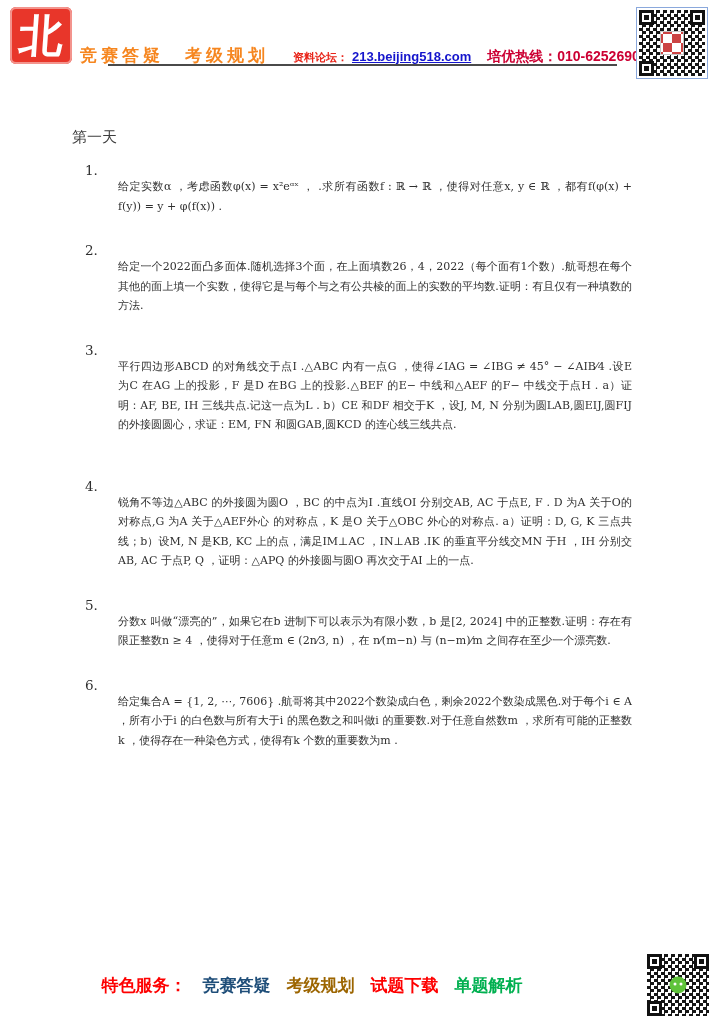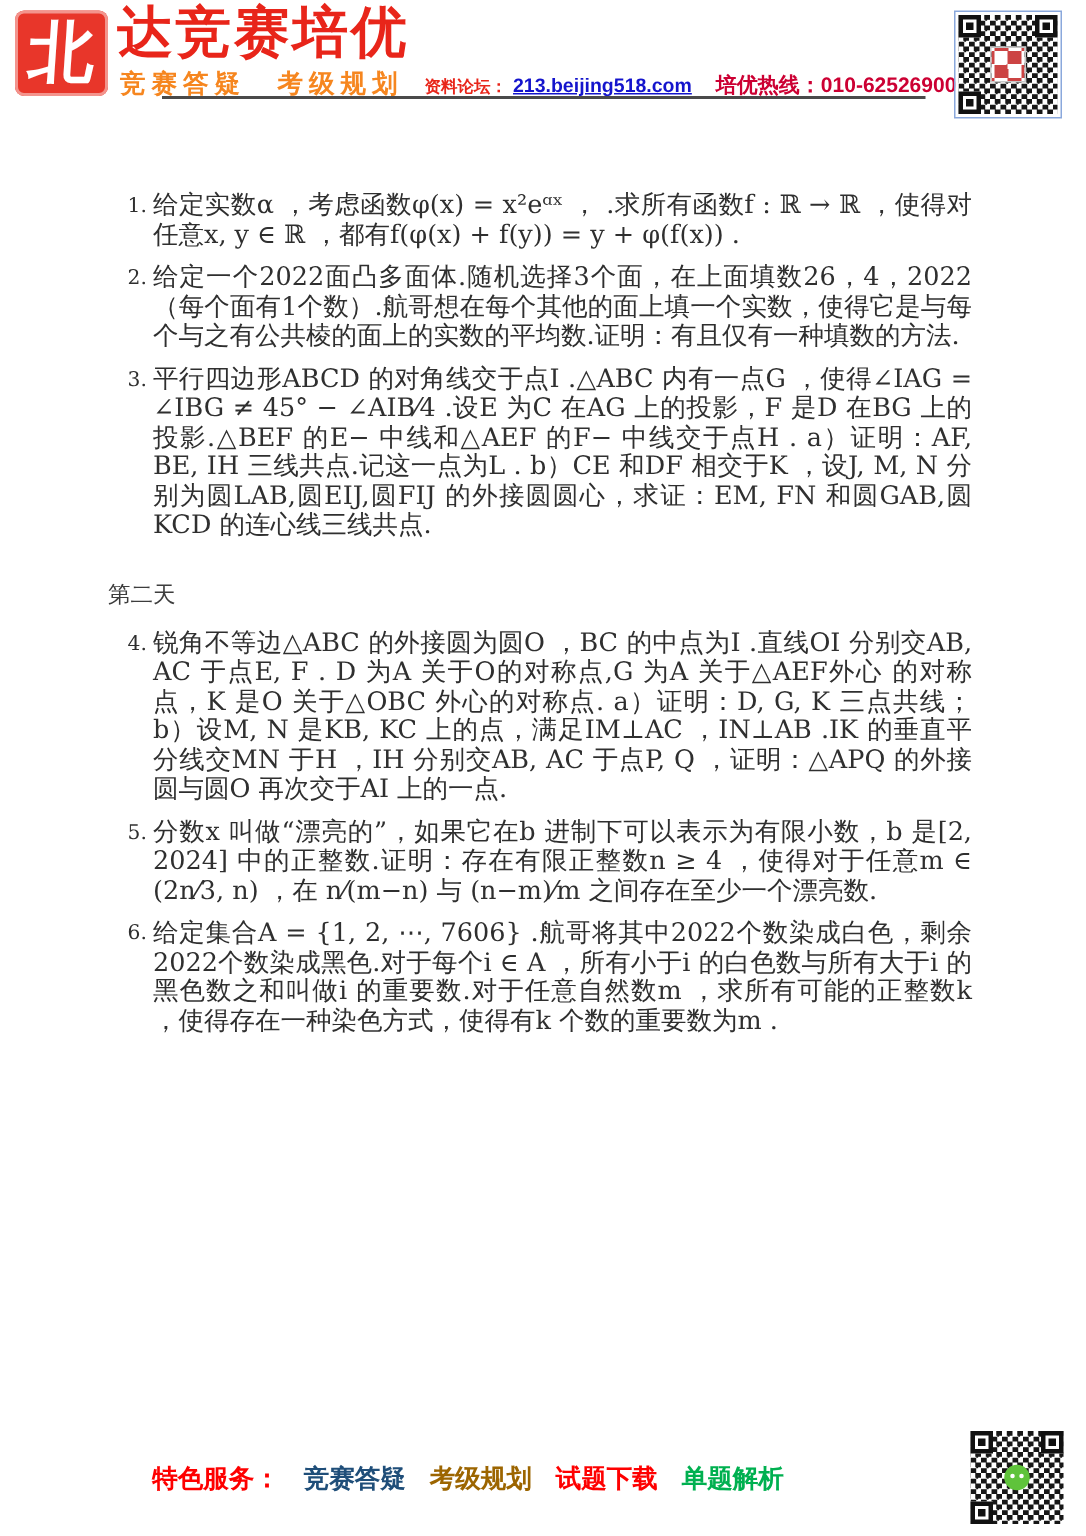"达竞赛培优" div.brand-title { html: <div>达竞赛培优</div> -> none }
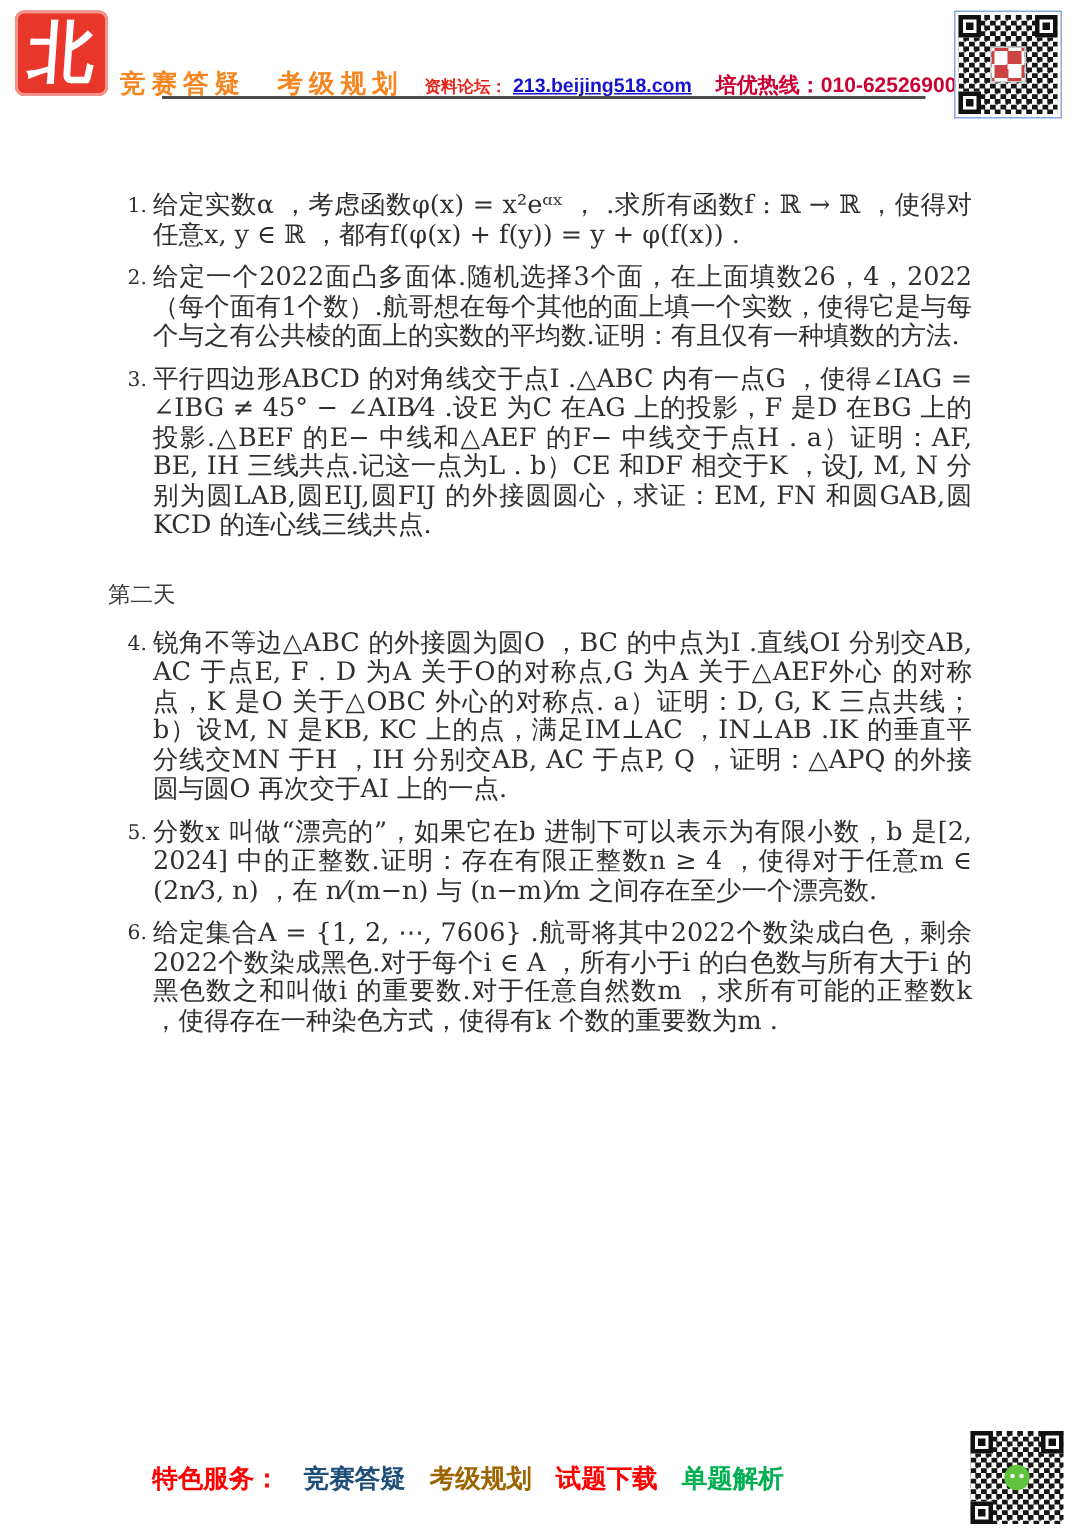"竞赛答疑 考级规划" .subtitle { margin-right: 14px -> 24px }
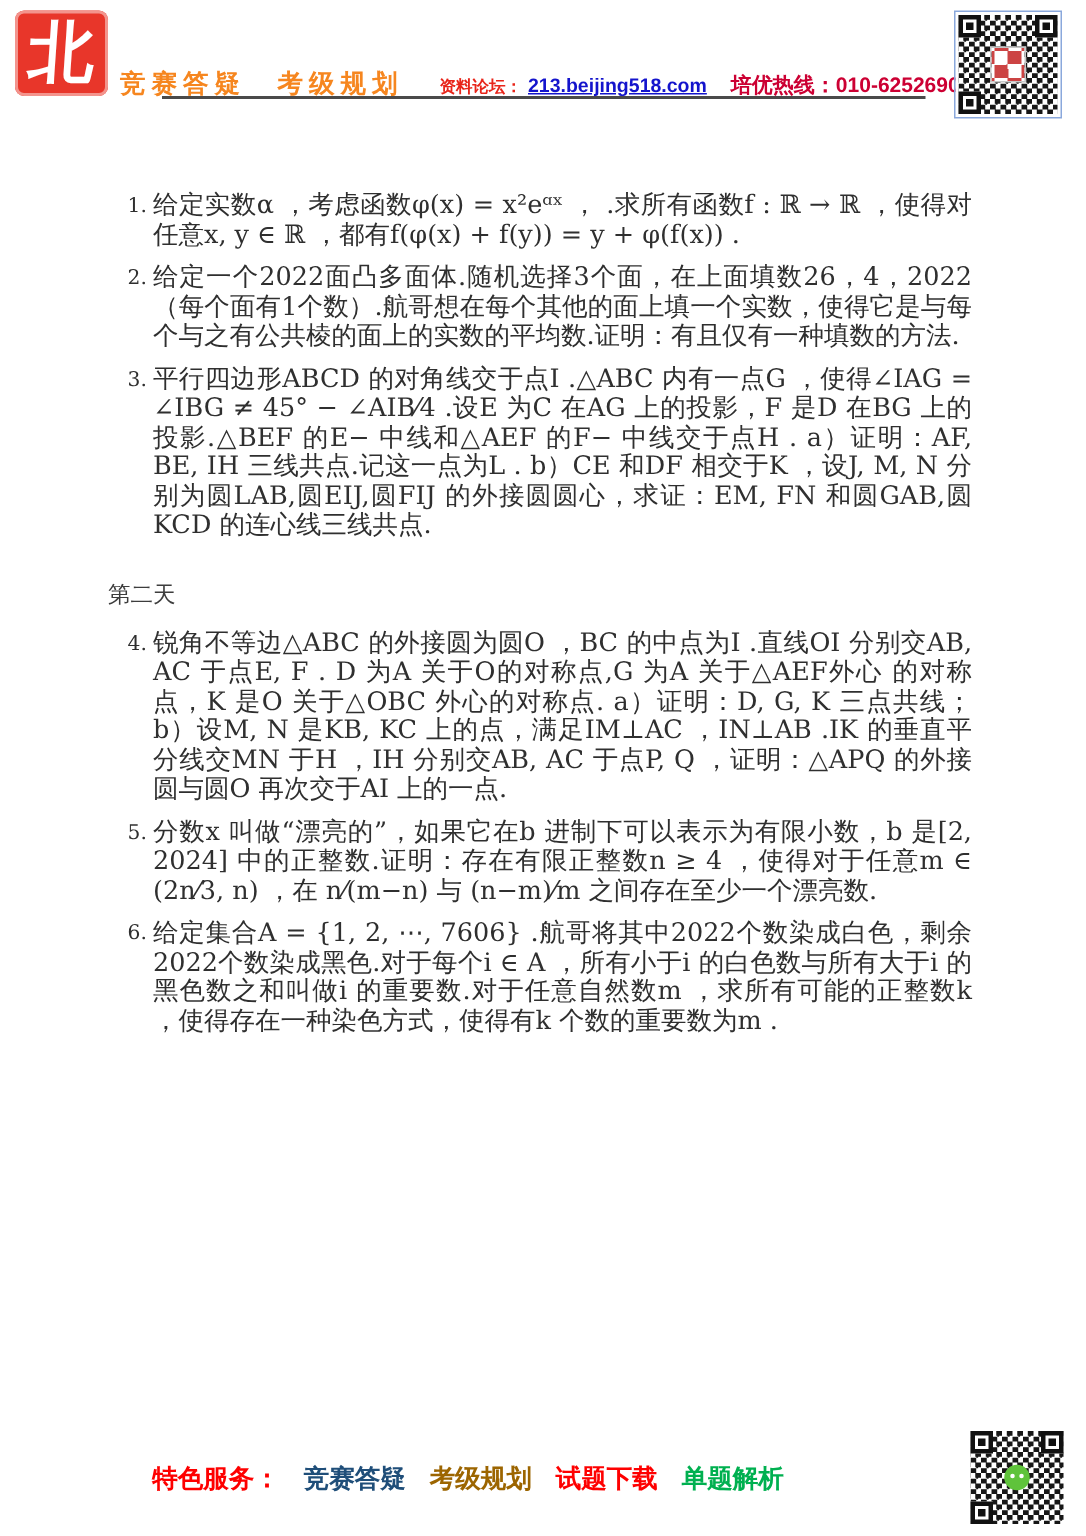"第一天" h2.day-title { html: none -> <h2>第一天</h2> }
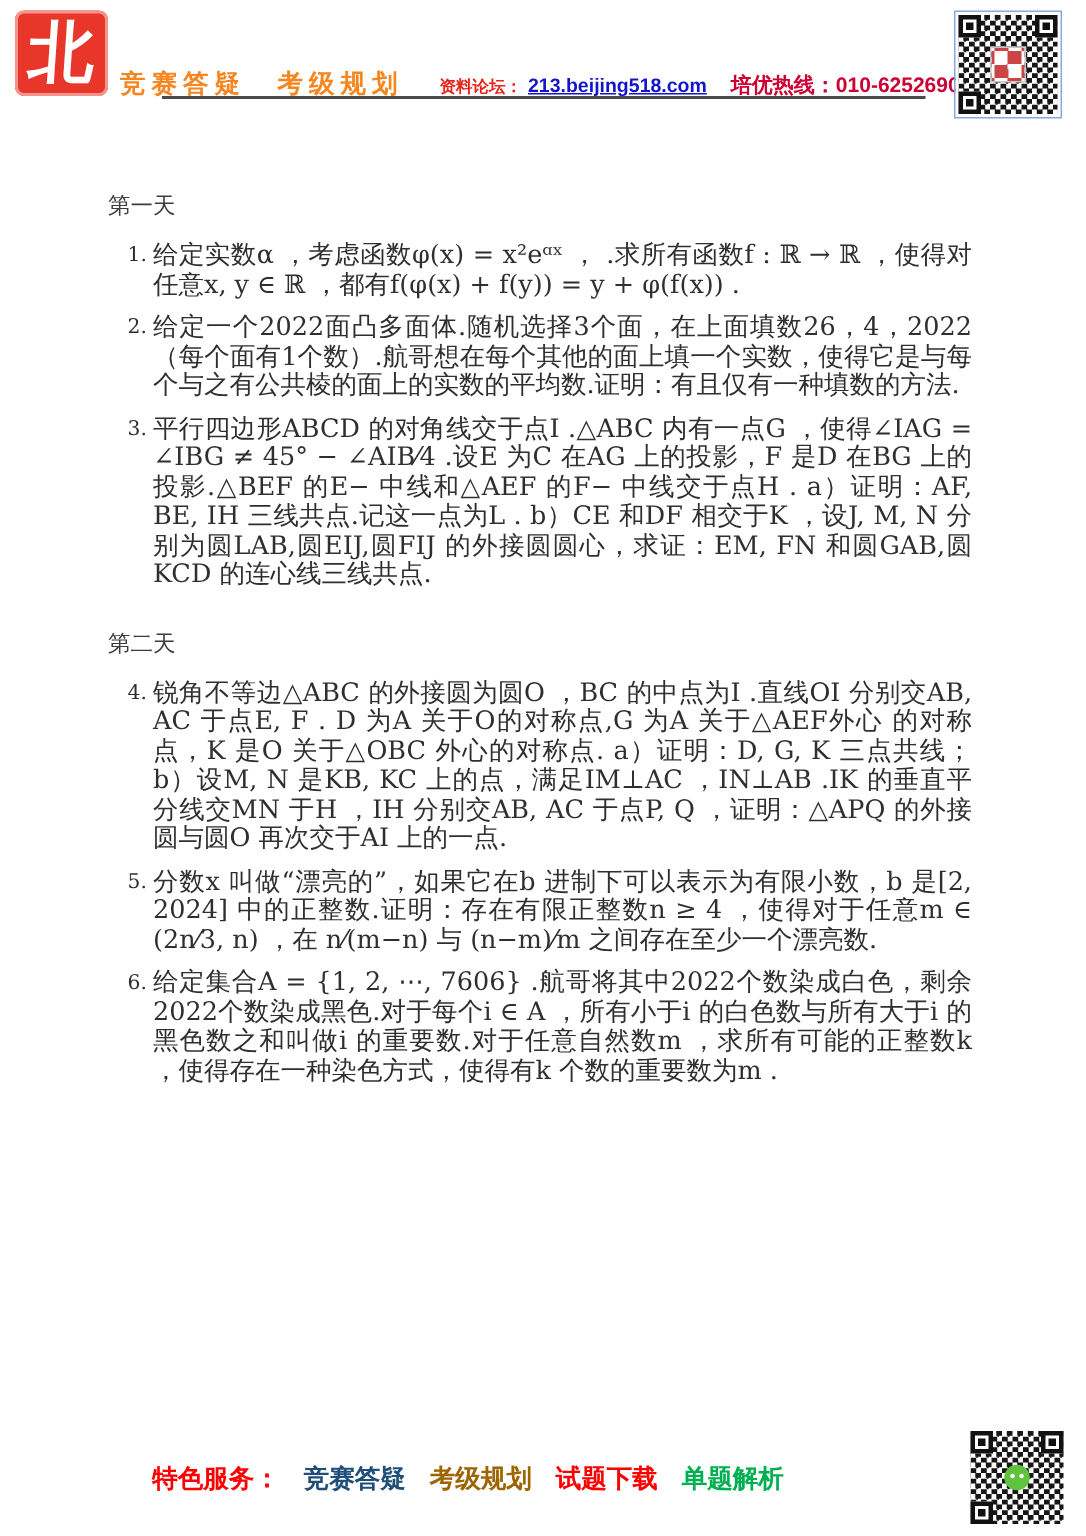"给定实数α ，考虑函数φ(x) = x²eᵅˣ ，" .ptext { font-size: 17px -> 11px; margin: 0 -> 16px }
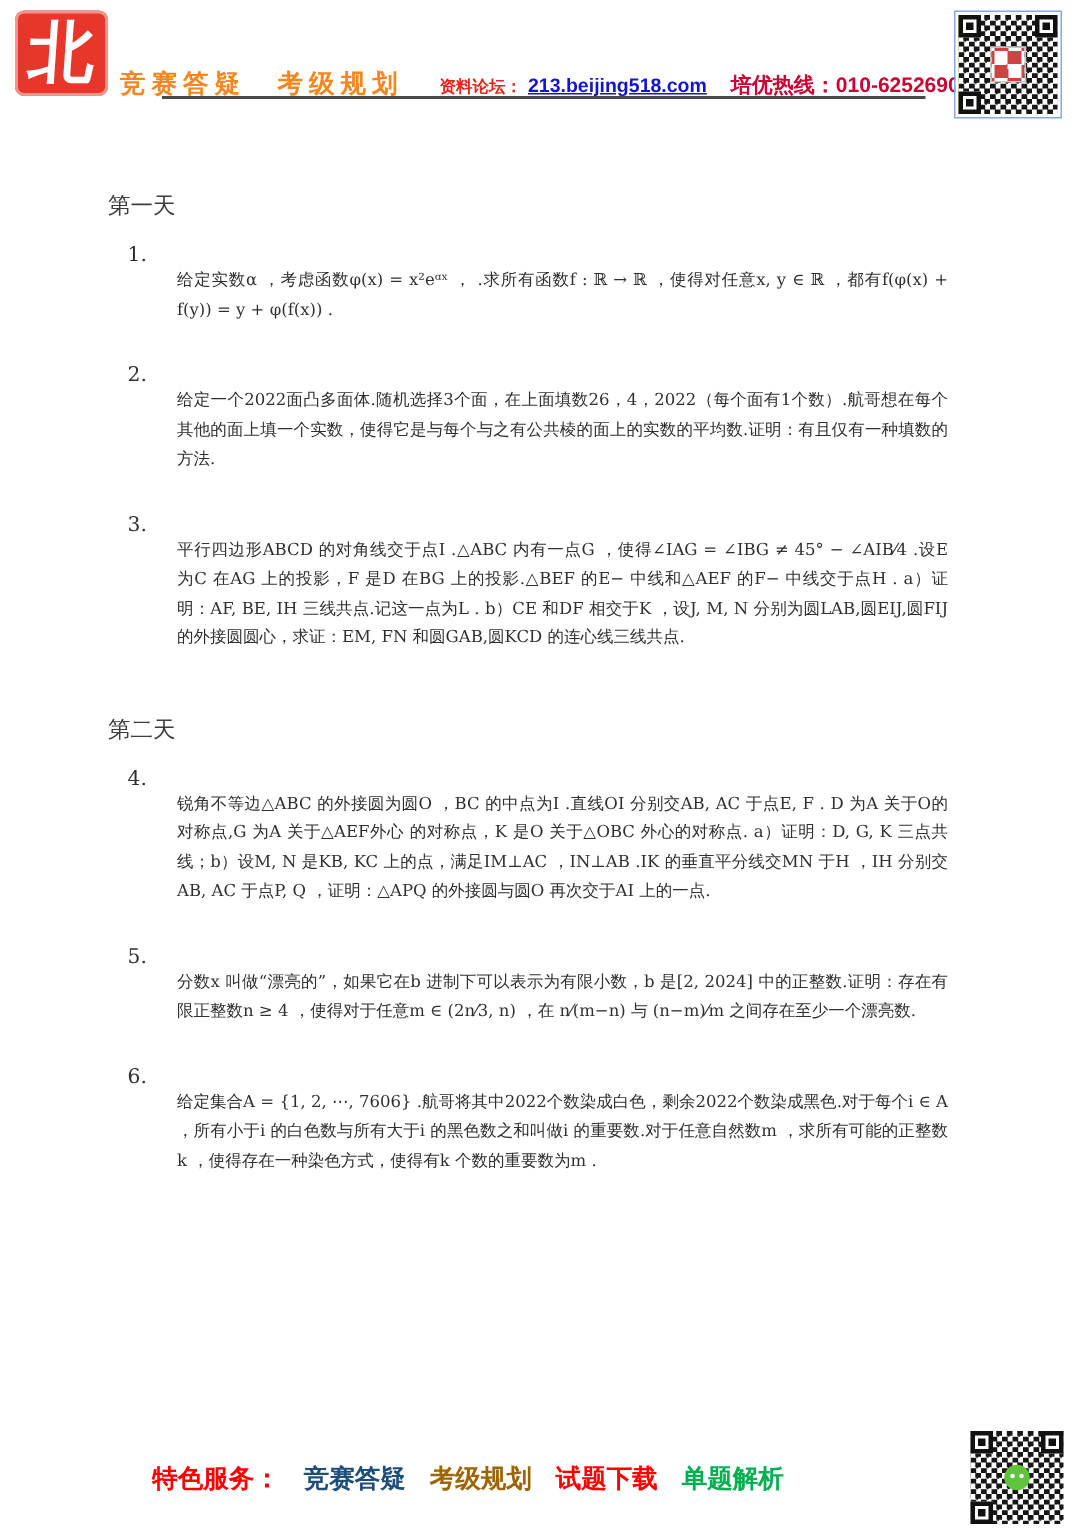"第二天" h2.day-title { html: <h2>第二天</h2> -> none }
